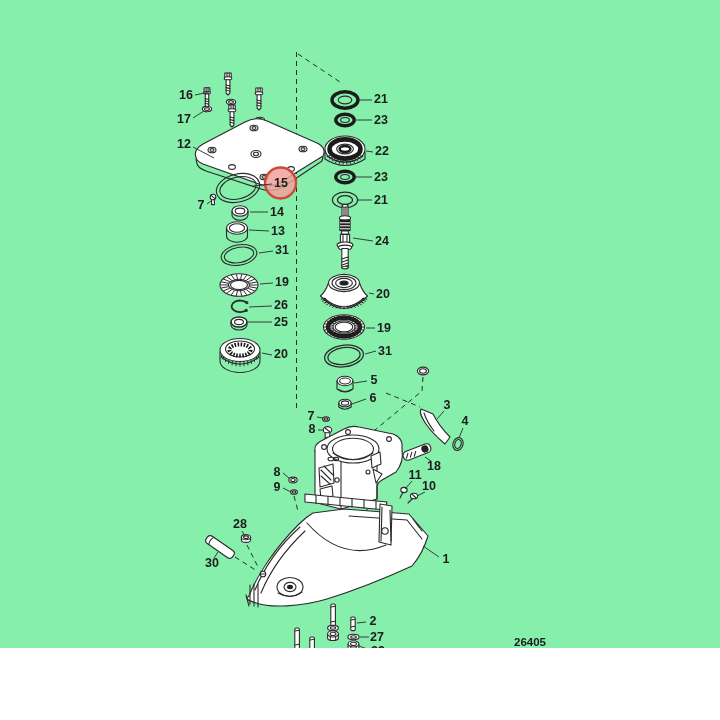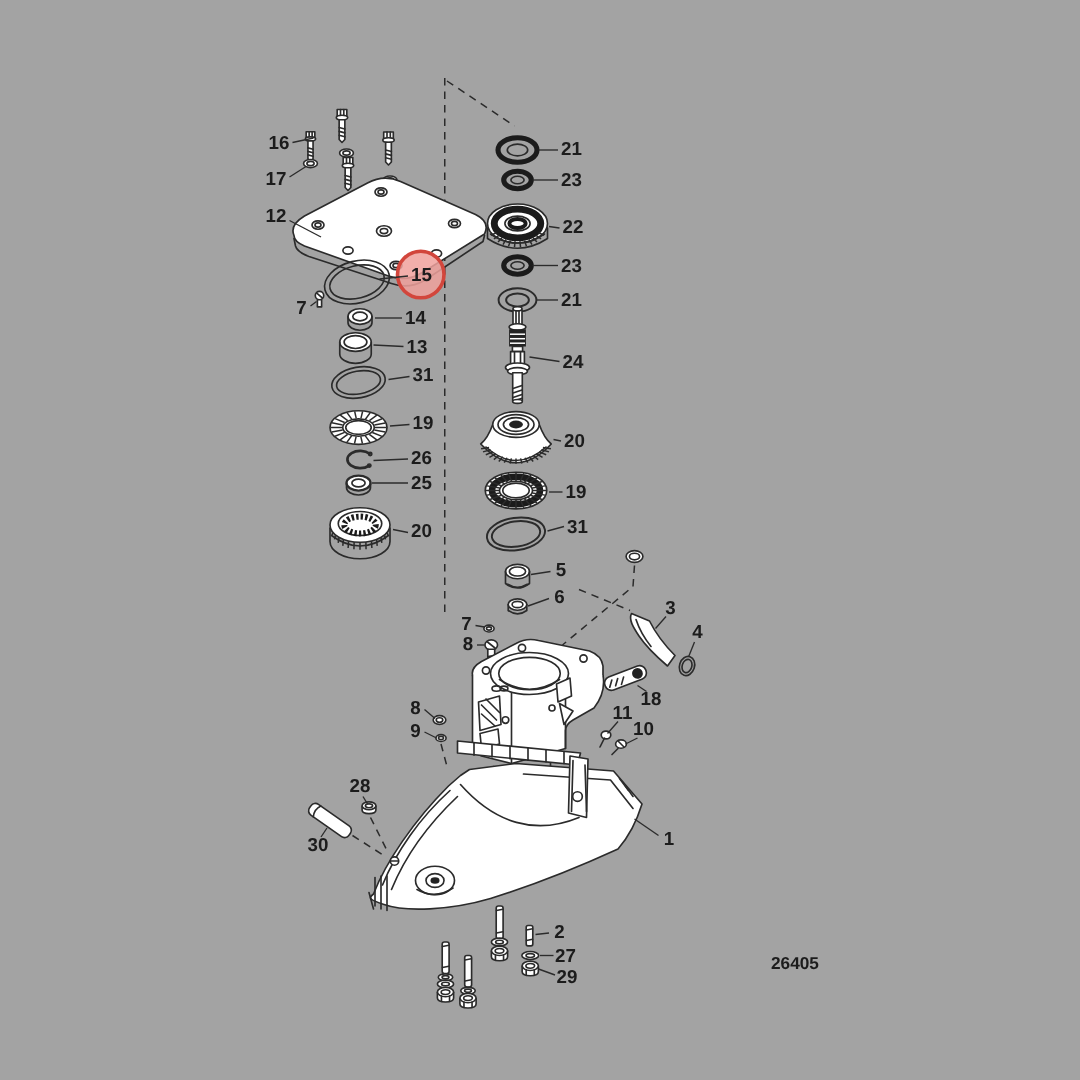"16" .stage { background: #a3a3a3 -> #86efac; height: 720px -> 648px }
